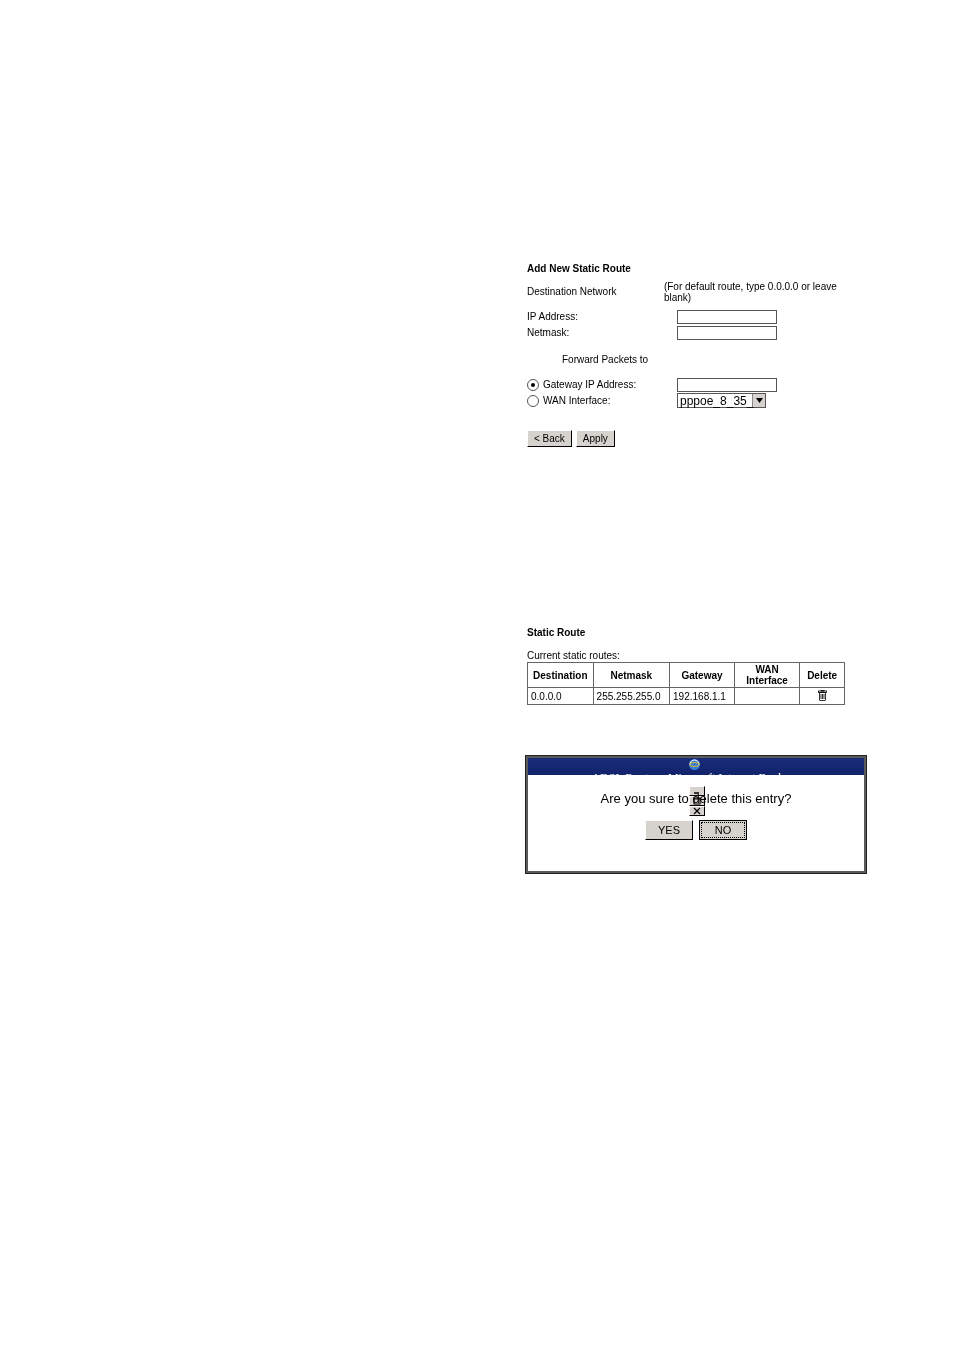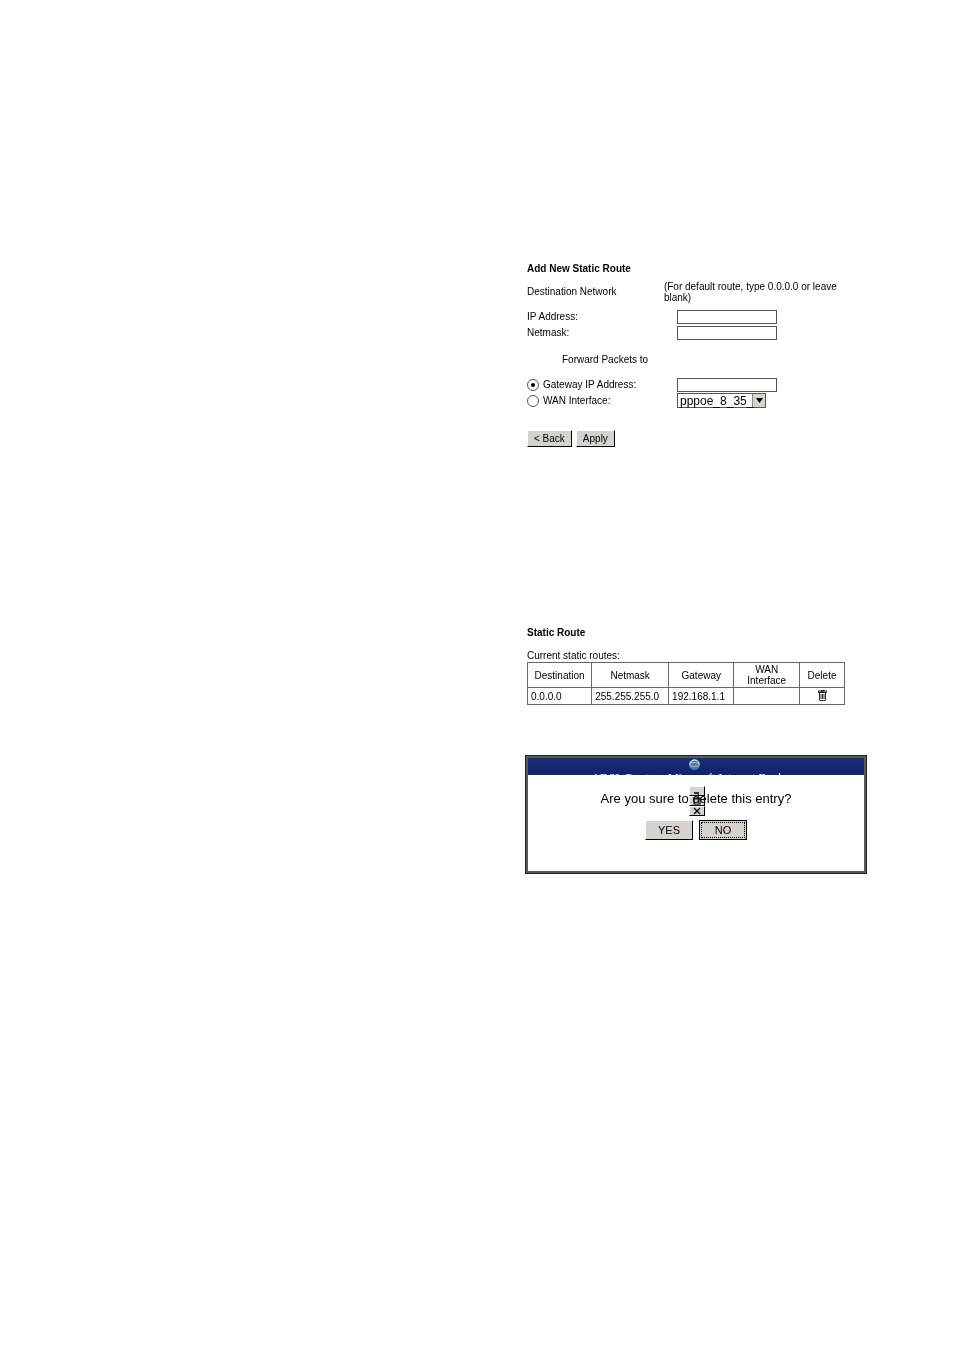"Destination" table.route th { font-weight: normal -> bold }
